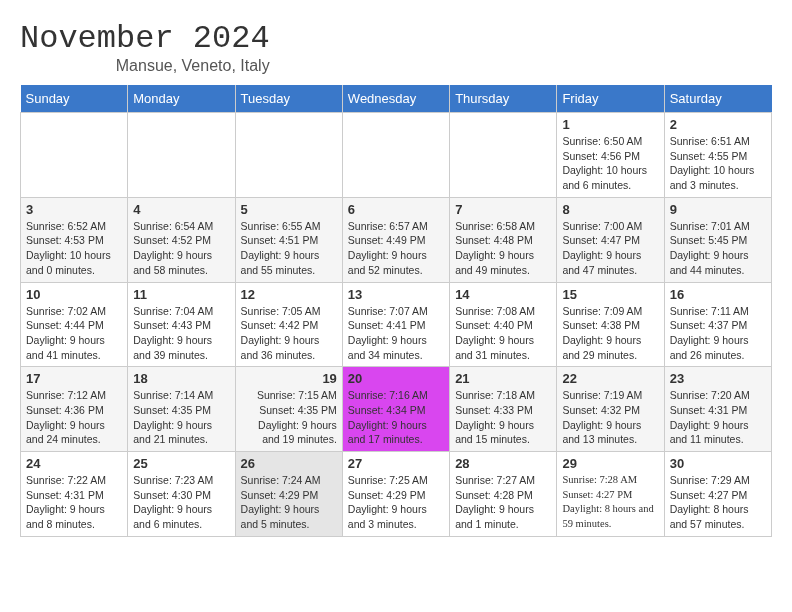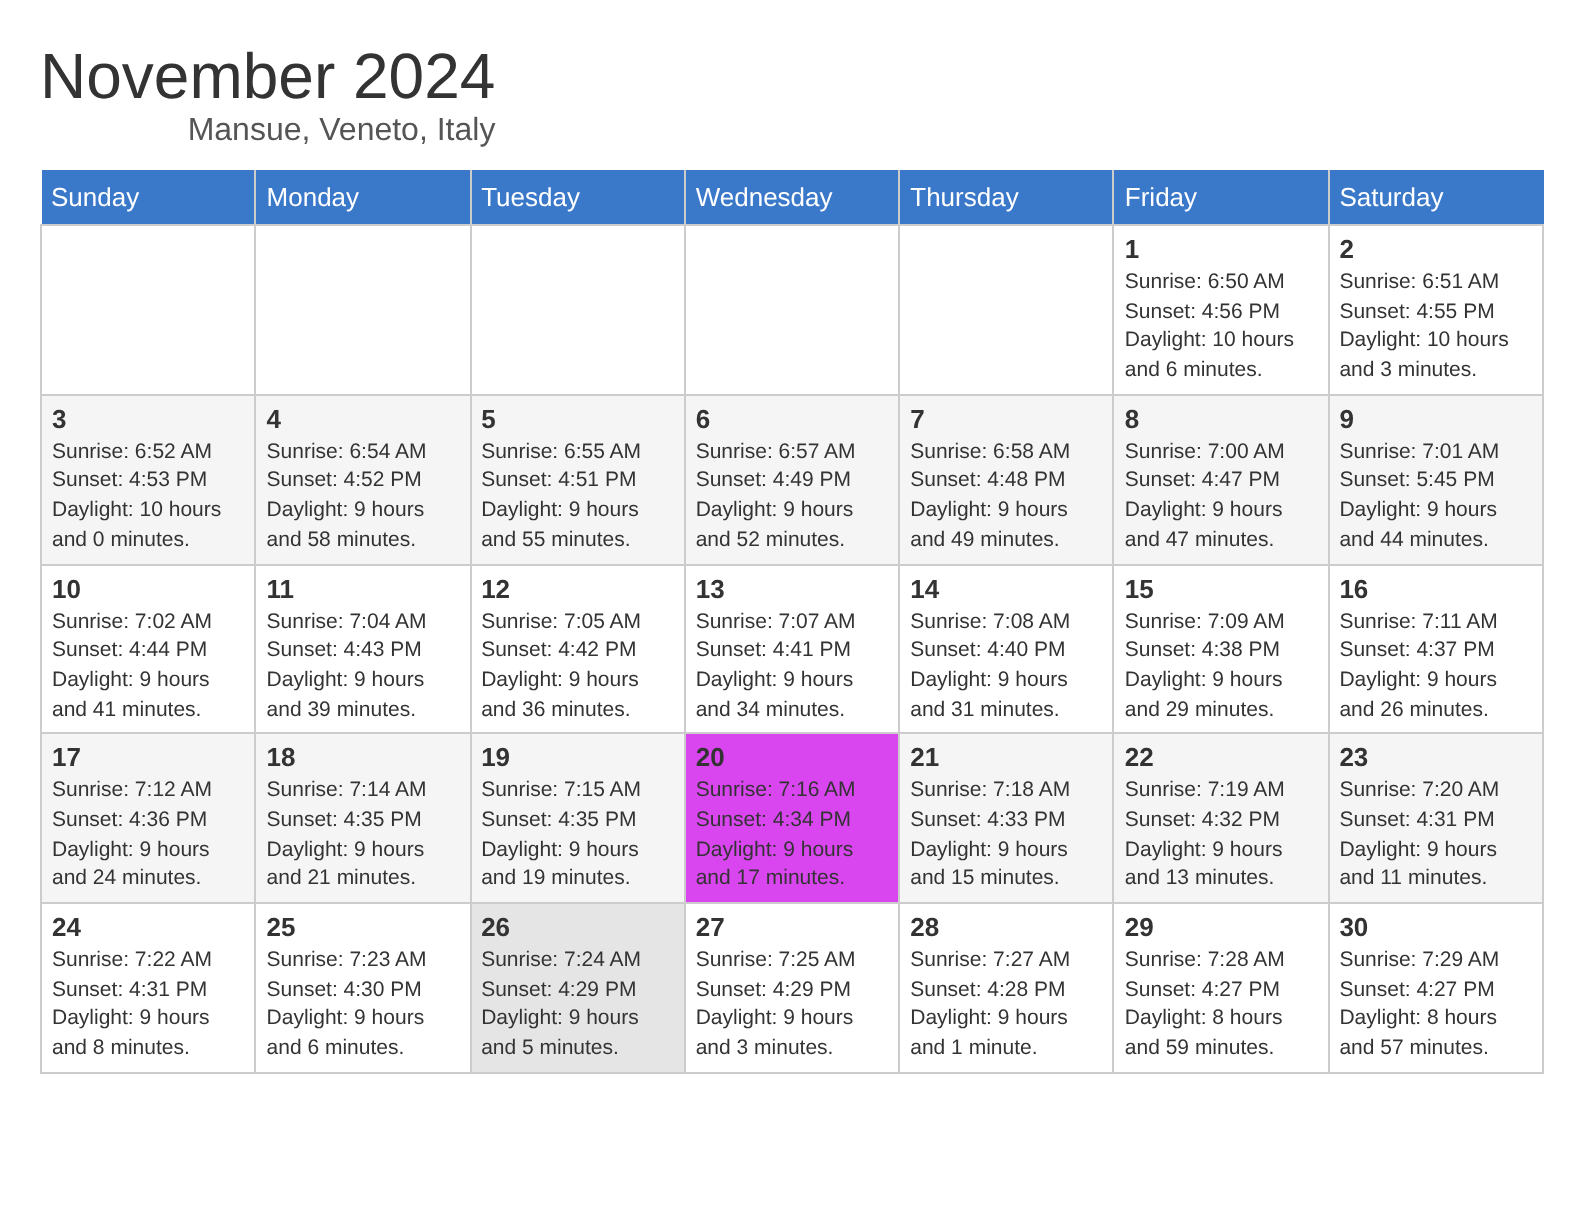"November 2024" .month-title { font-family: none -> Liberation Mono, monospace }
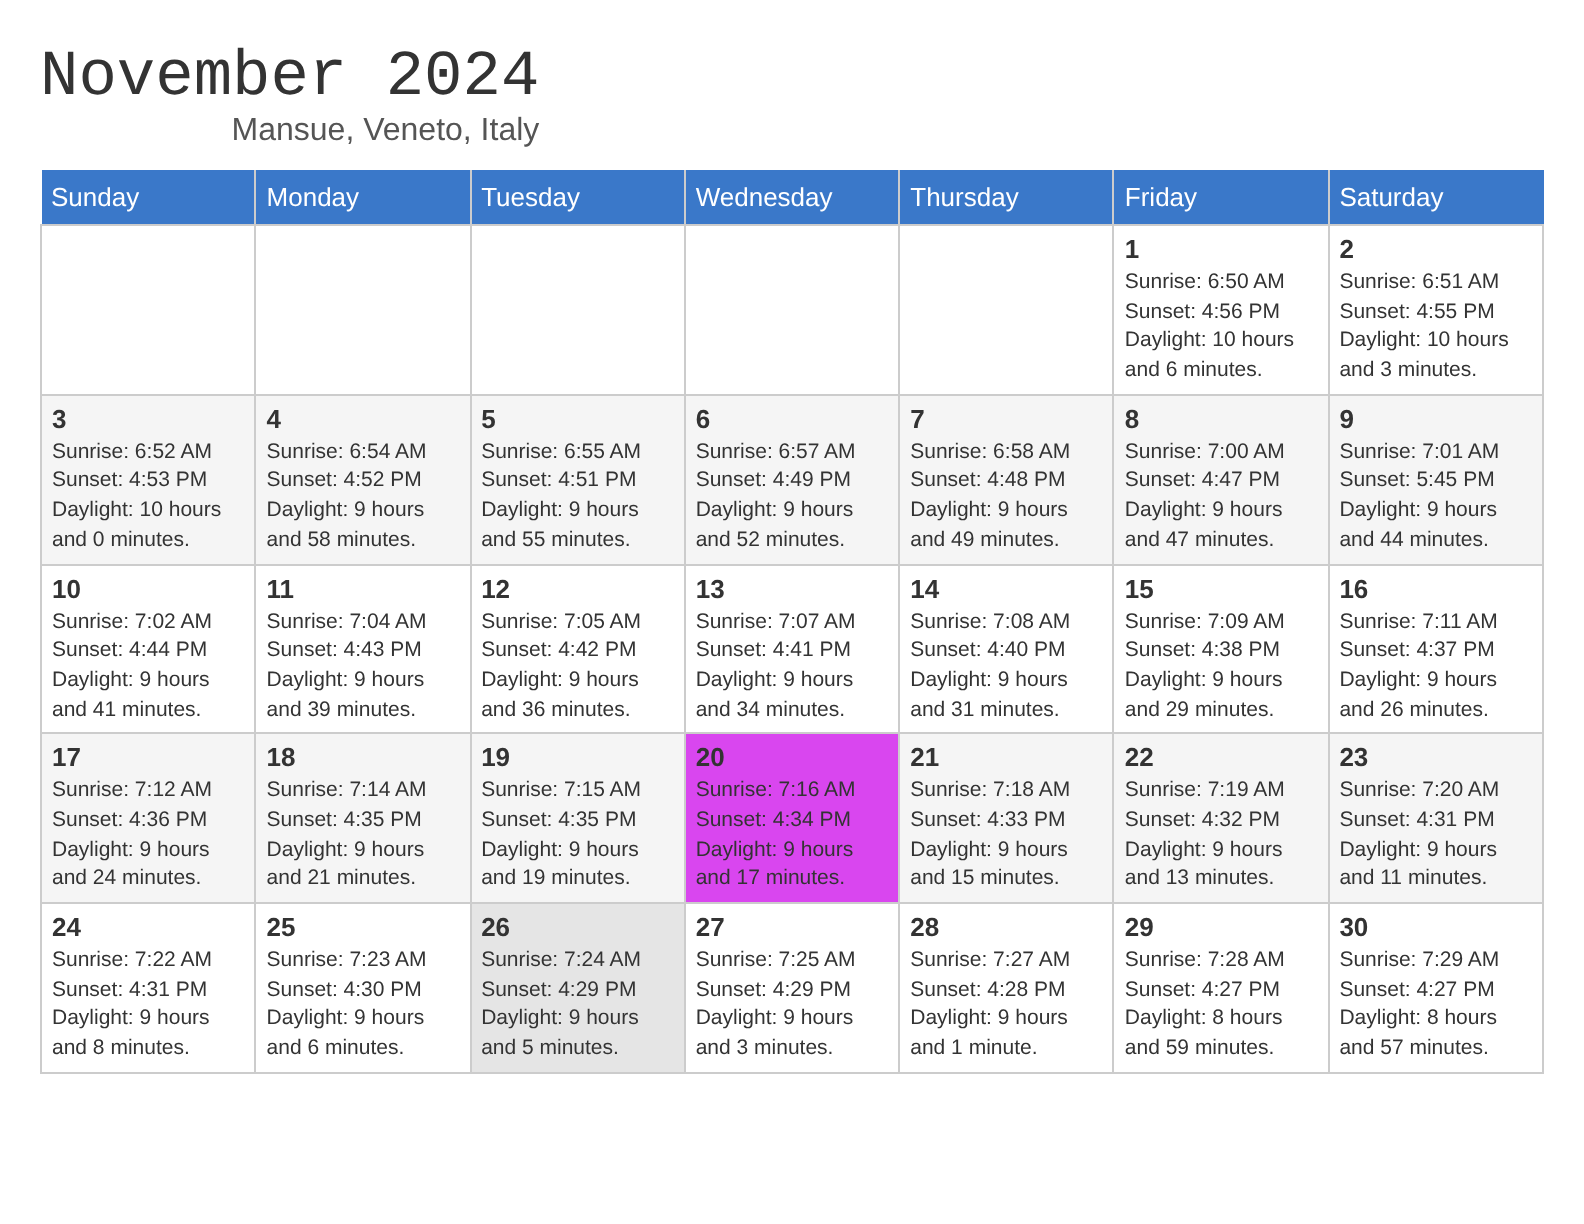"19" td { text-align: none -> right }
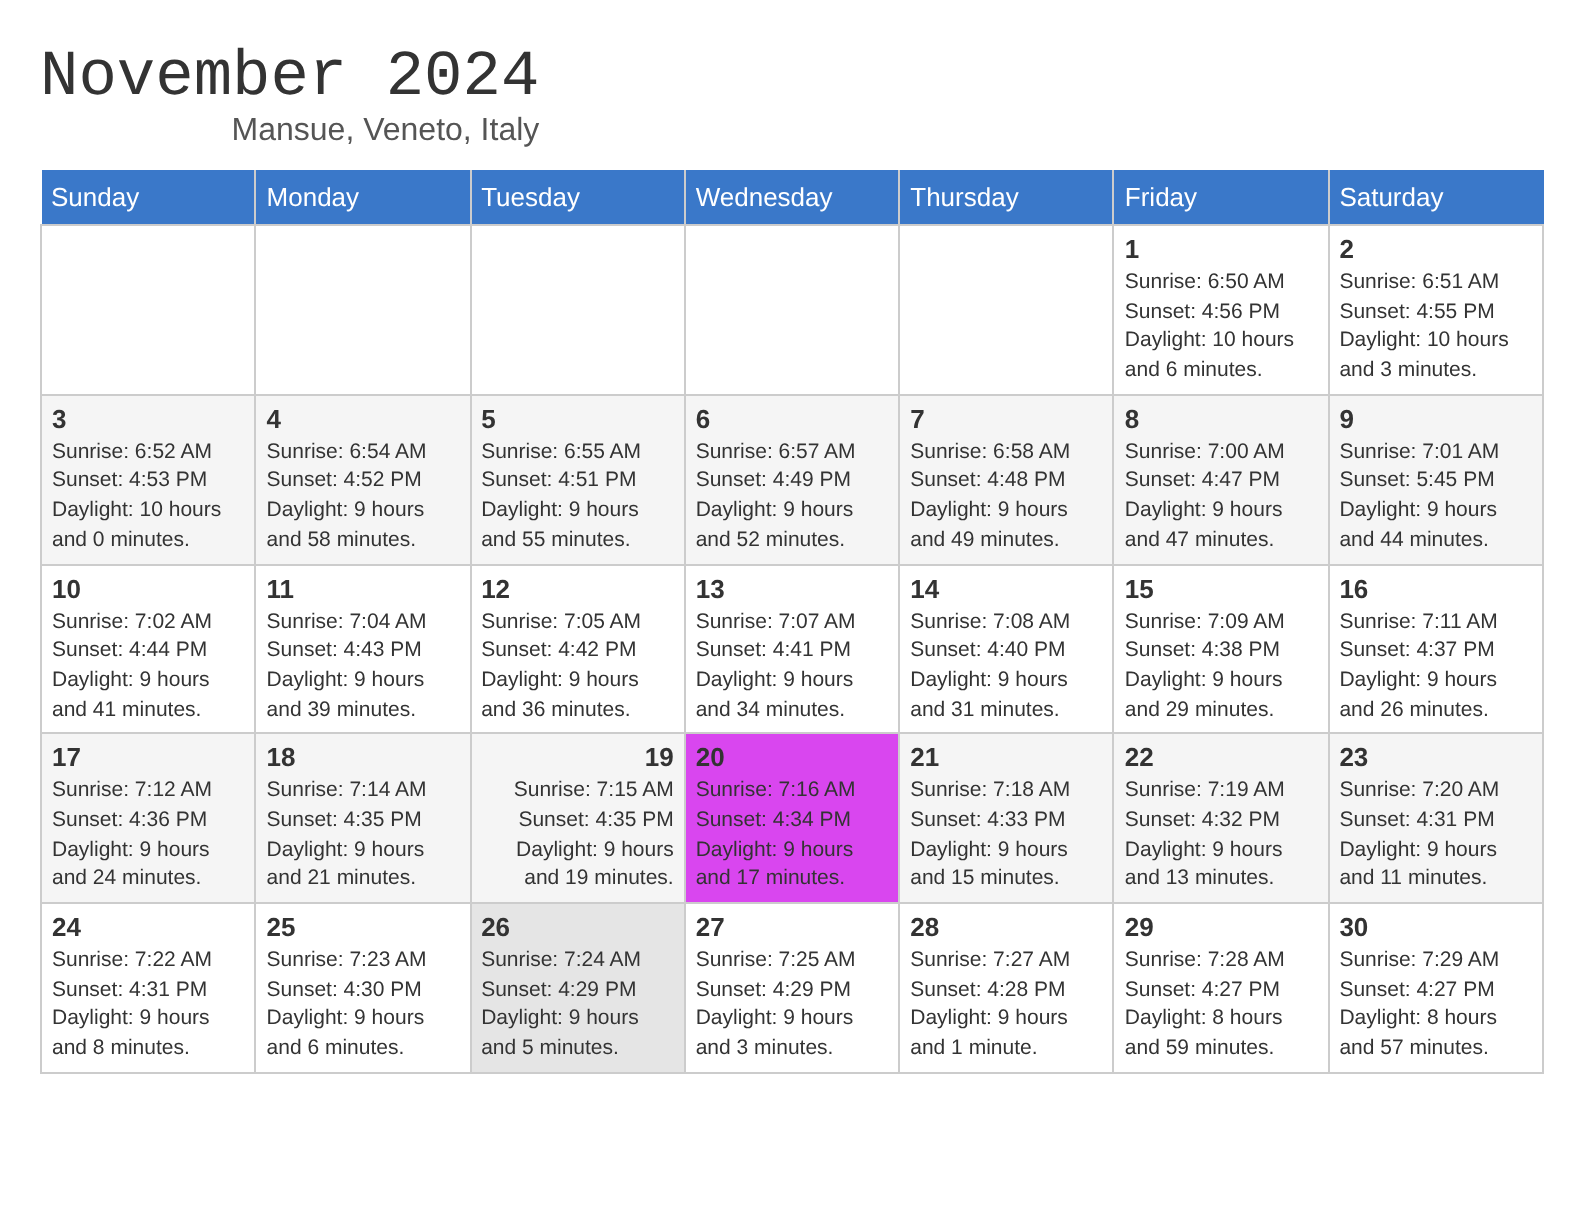"Sunrise: 7:28 AM" div.day-info { font-family: none -> Liberation Serif, serif }
